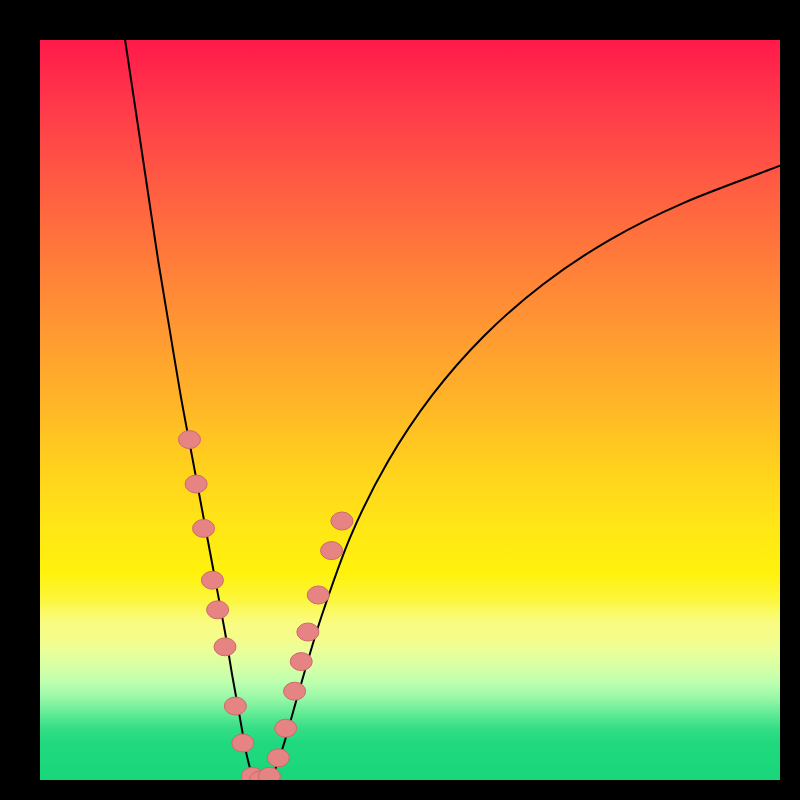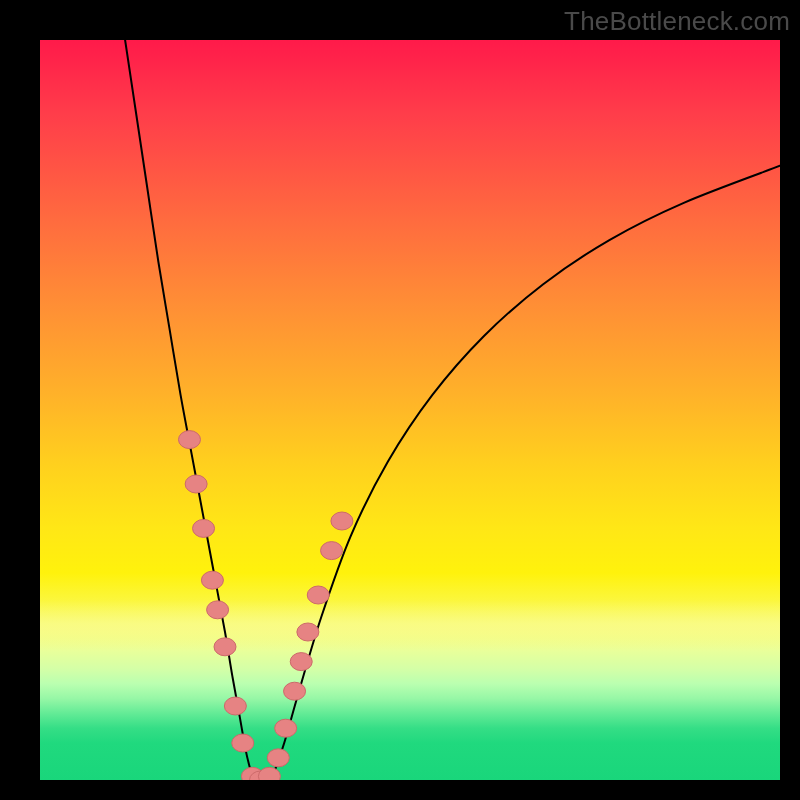"TheBottleneck.com" div.watermark { html: <div>TheBottleneck.com</div> -> none }
